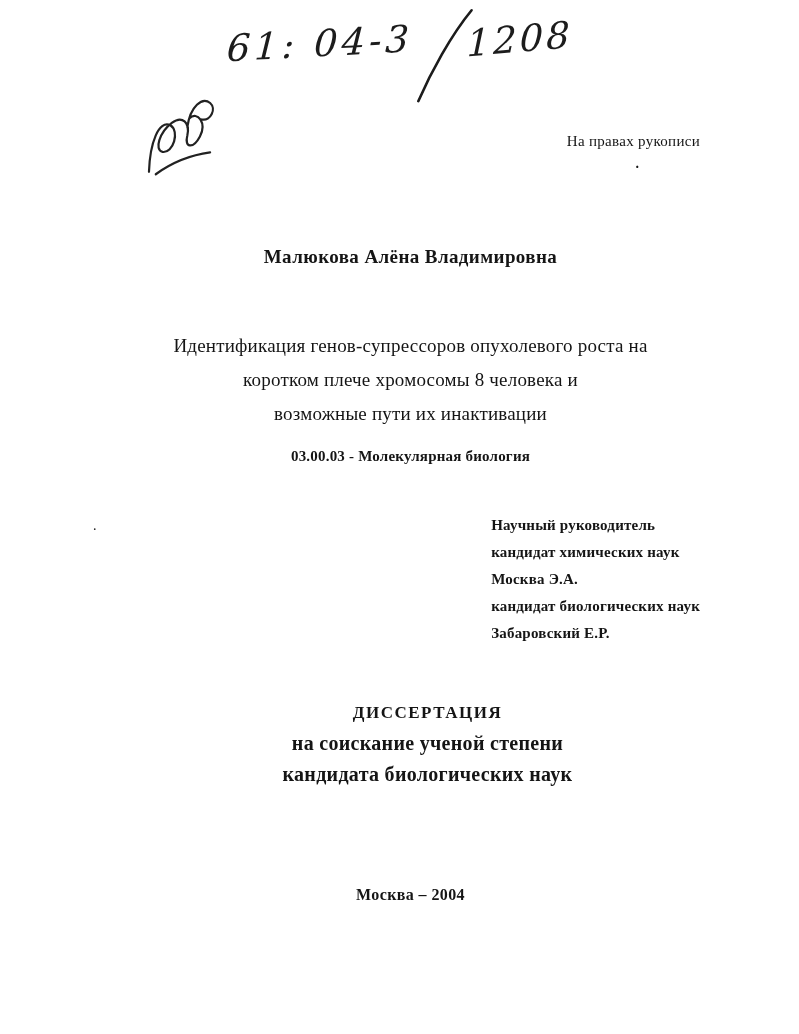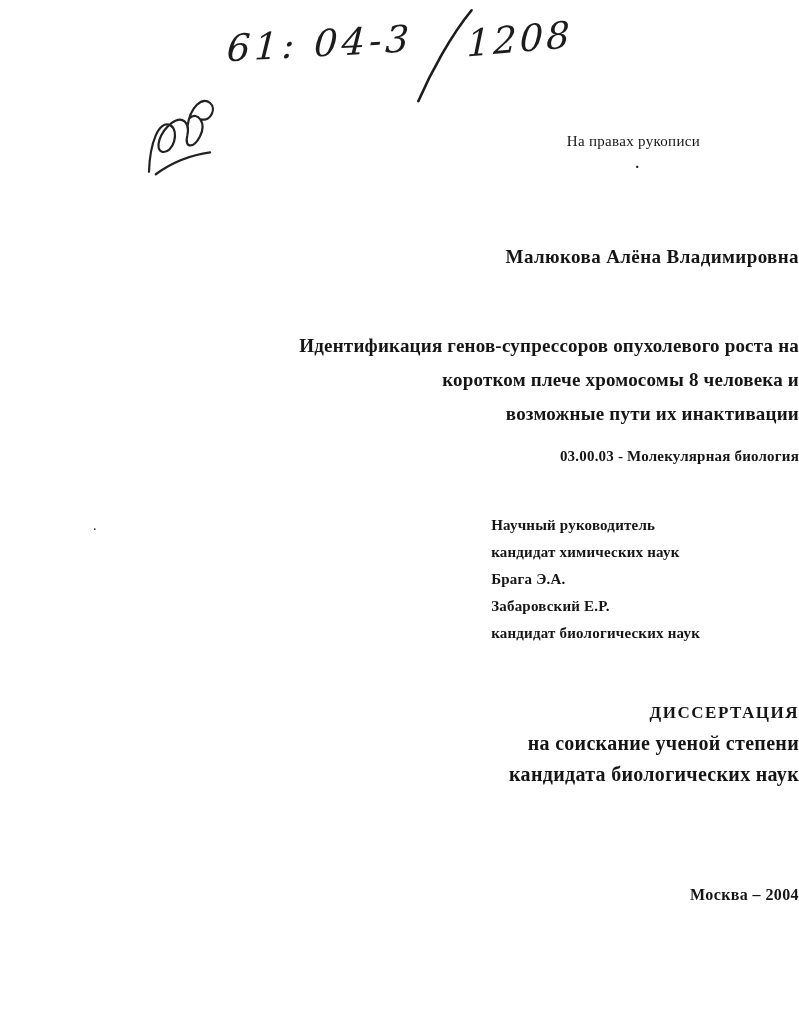"Малюкова Алёна Владимировна" .centered { text-align: right -> center }
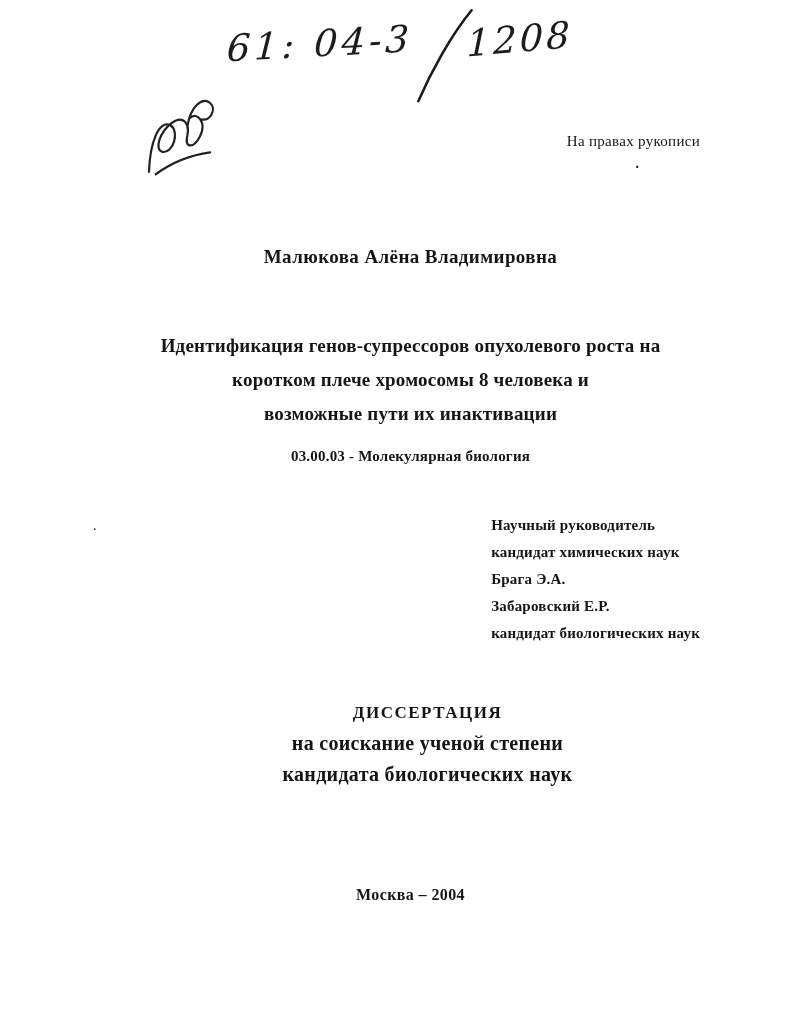"Идентификация генов-супрессоров" .title-block { font-weight: bold -> normal }
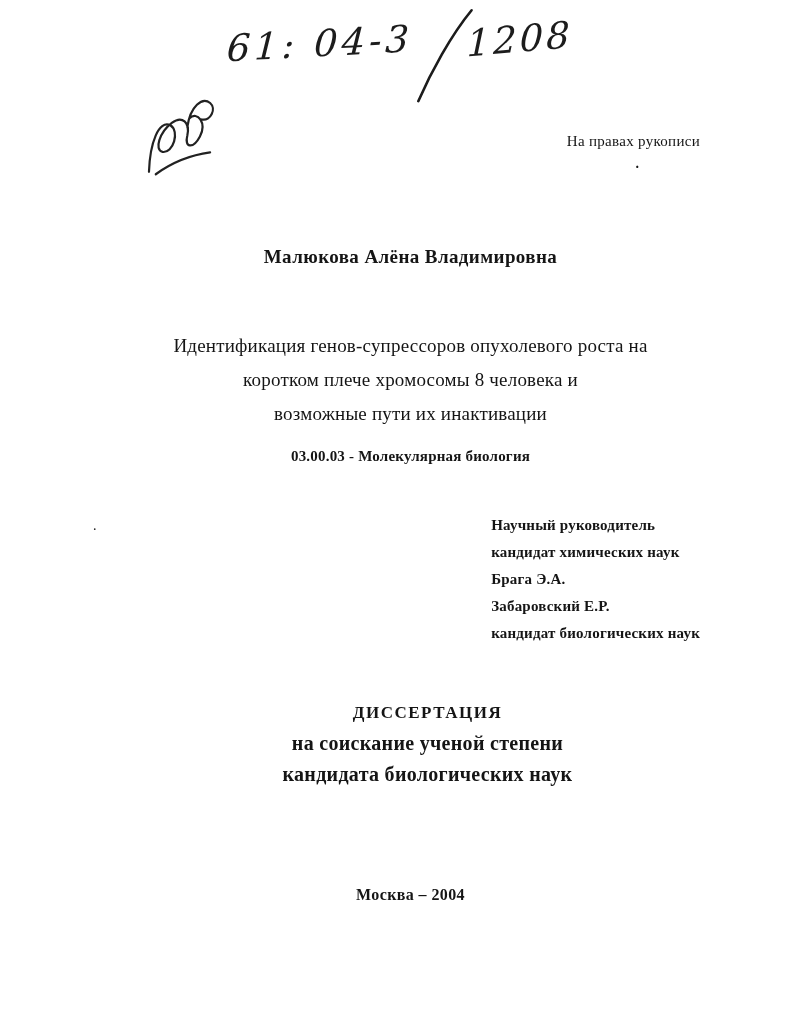"Брага Э.А." div { text: Брага -> Москва }
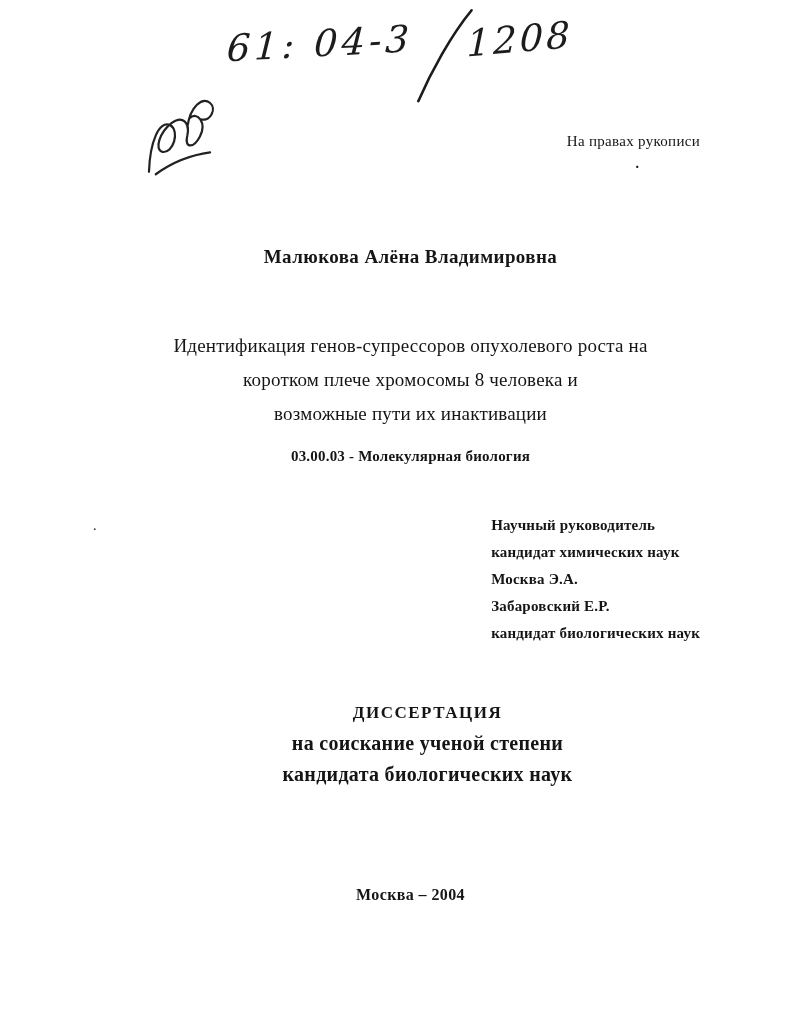"Забаровский Е.Р." div { order: before "кандидат биологических наук" -> after "кандидат биологических наук" }
